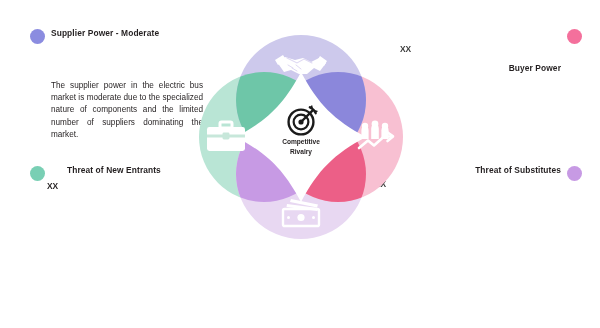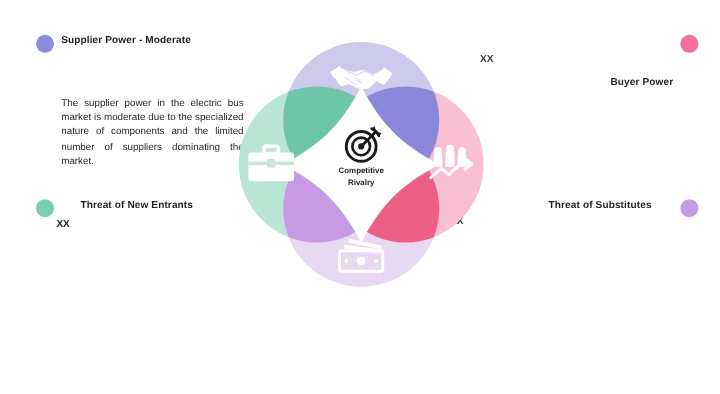"Threat of Substitutes" #legend-substitutes .lbl { margin-right: 24px -> 6px }
